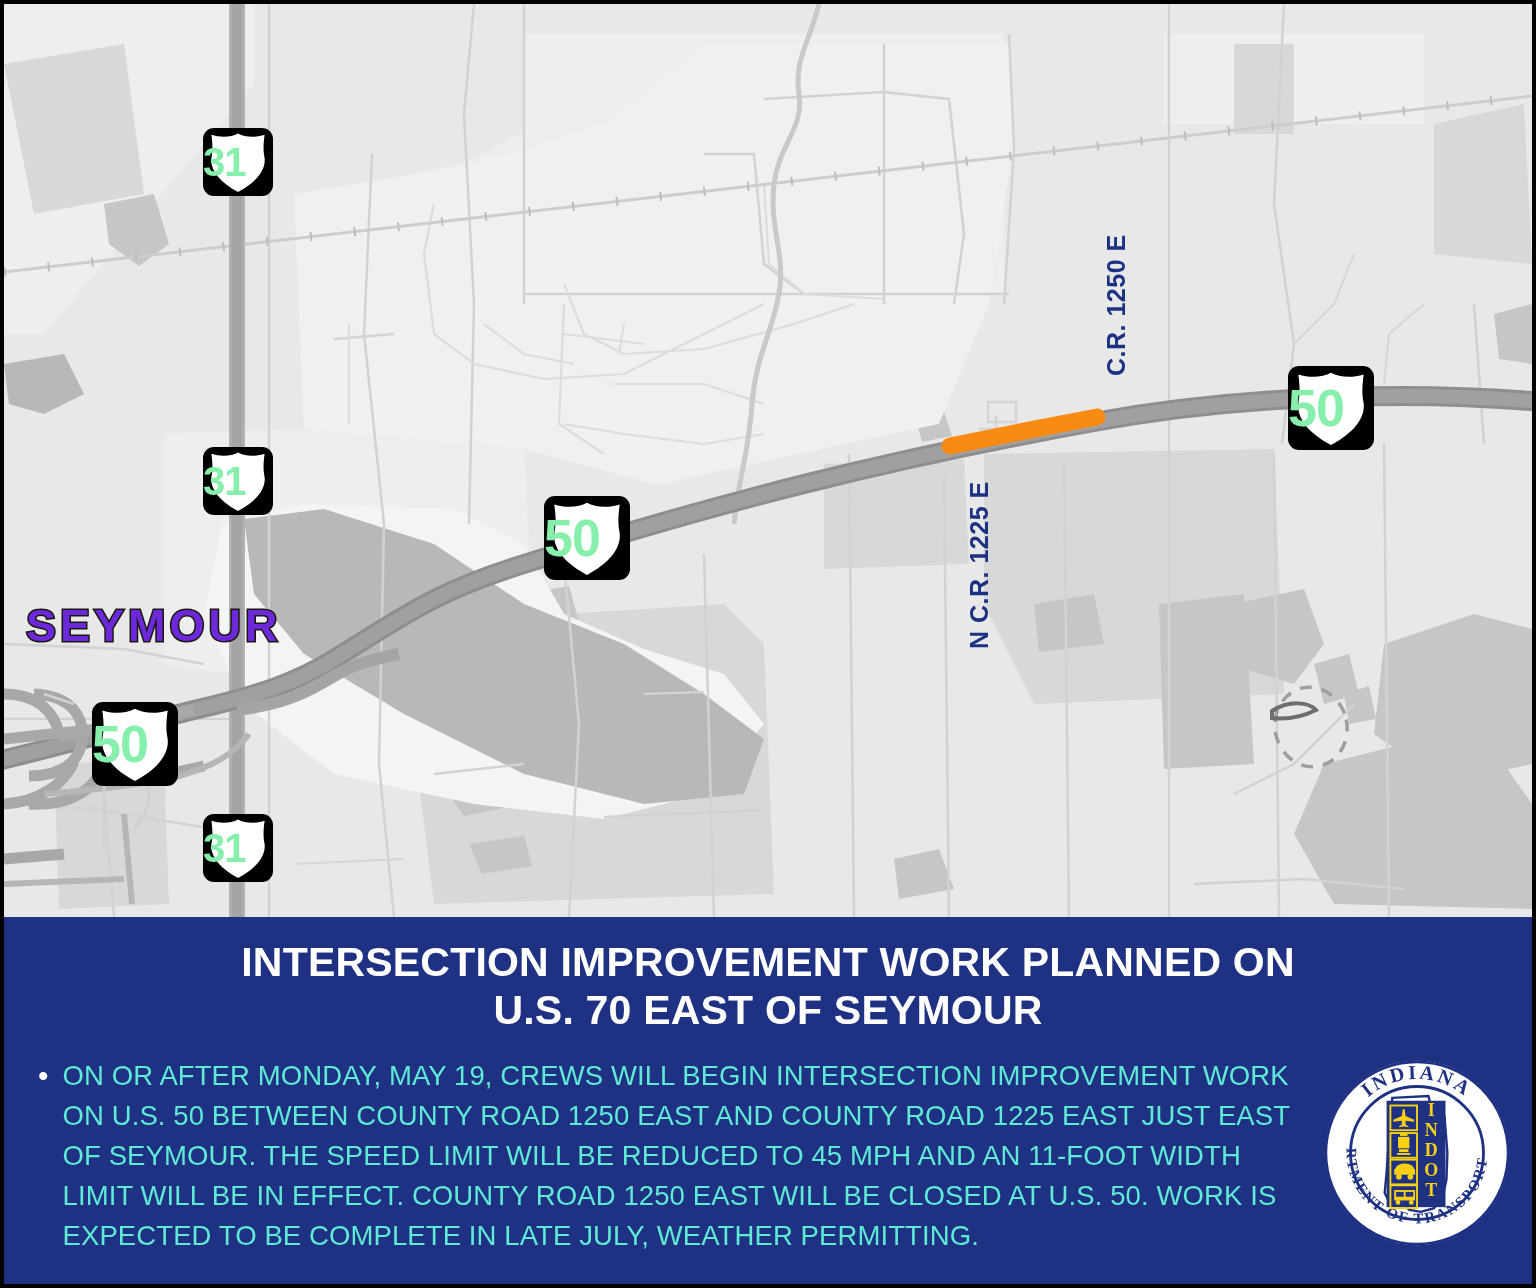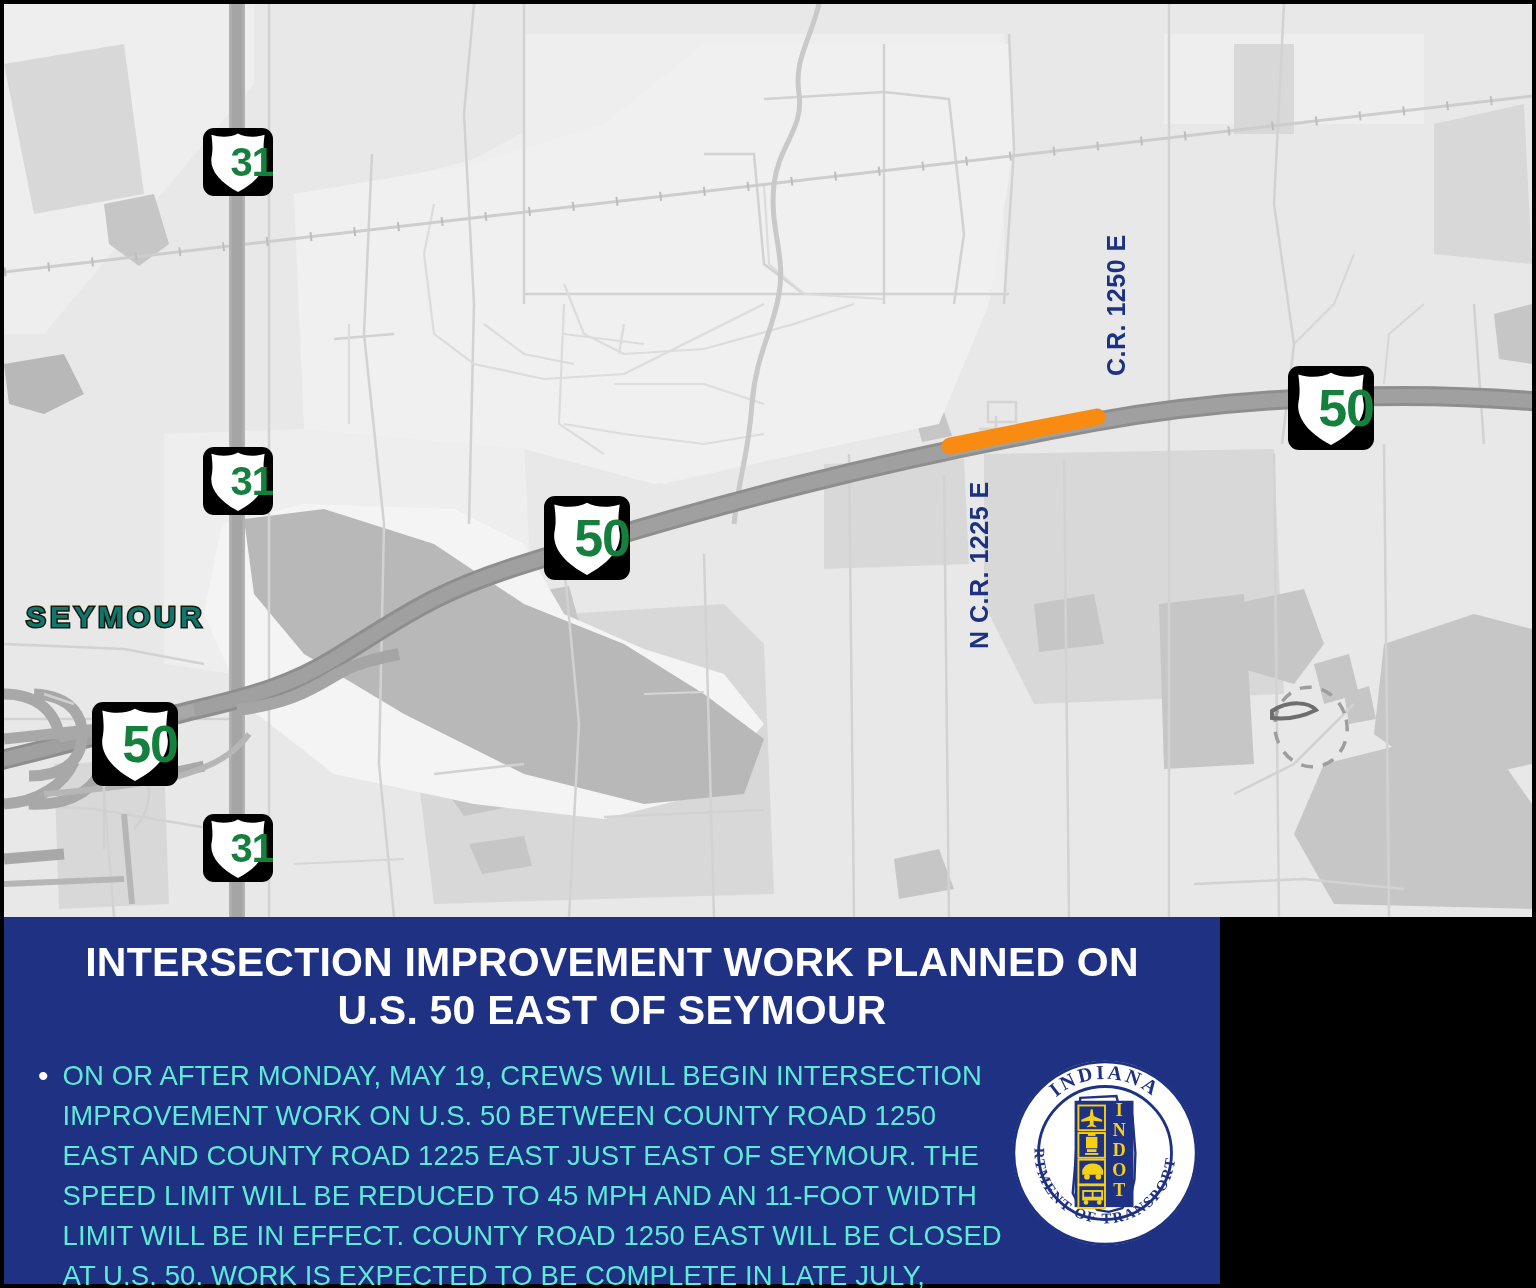"31" .shield .num { color: #15803d -> #86efac; text-align: right -> left }
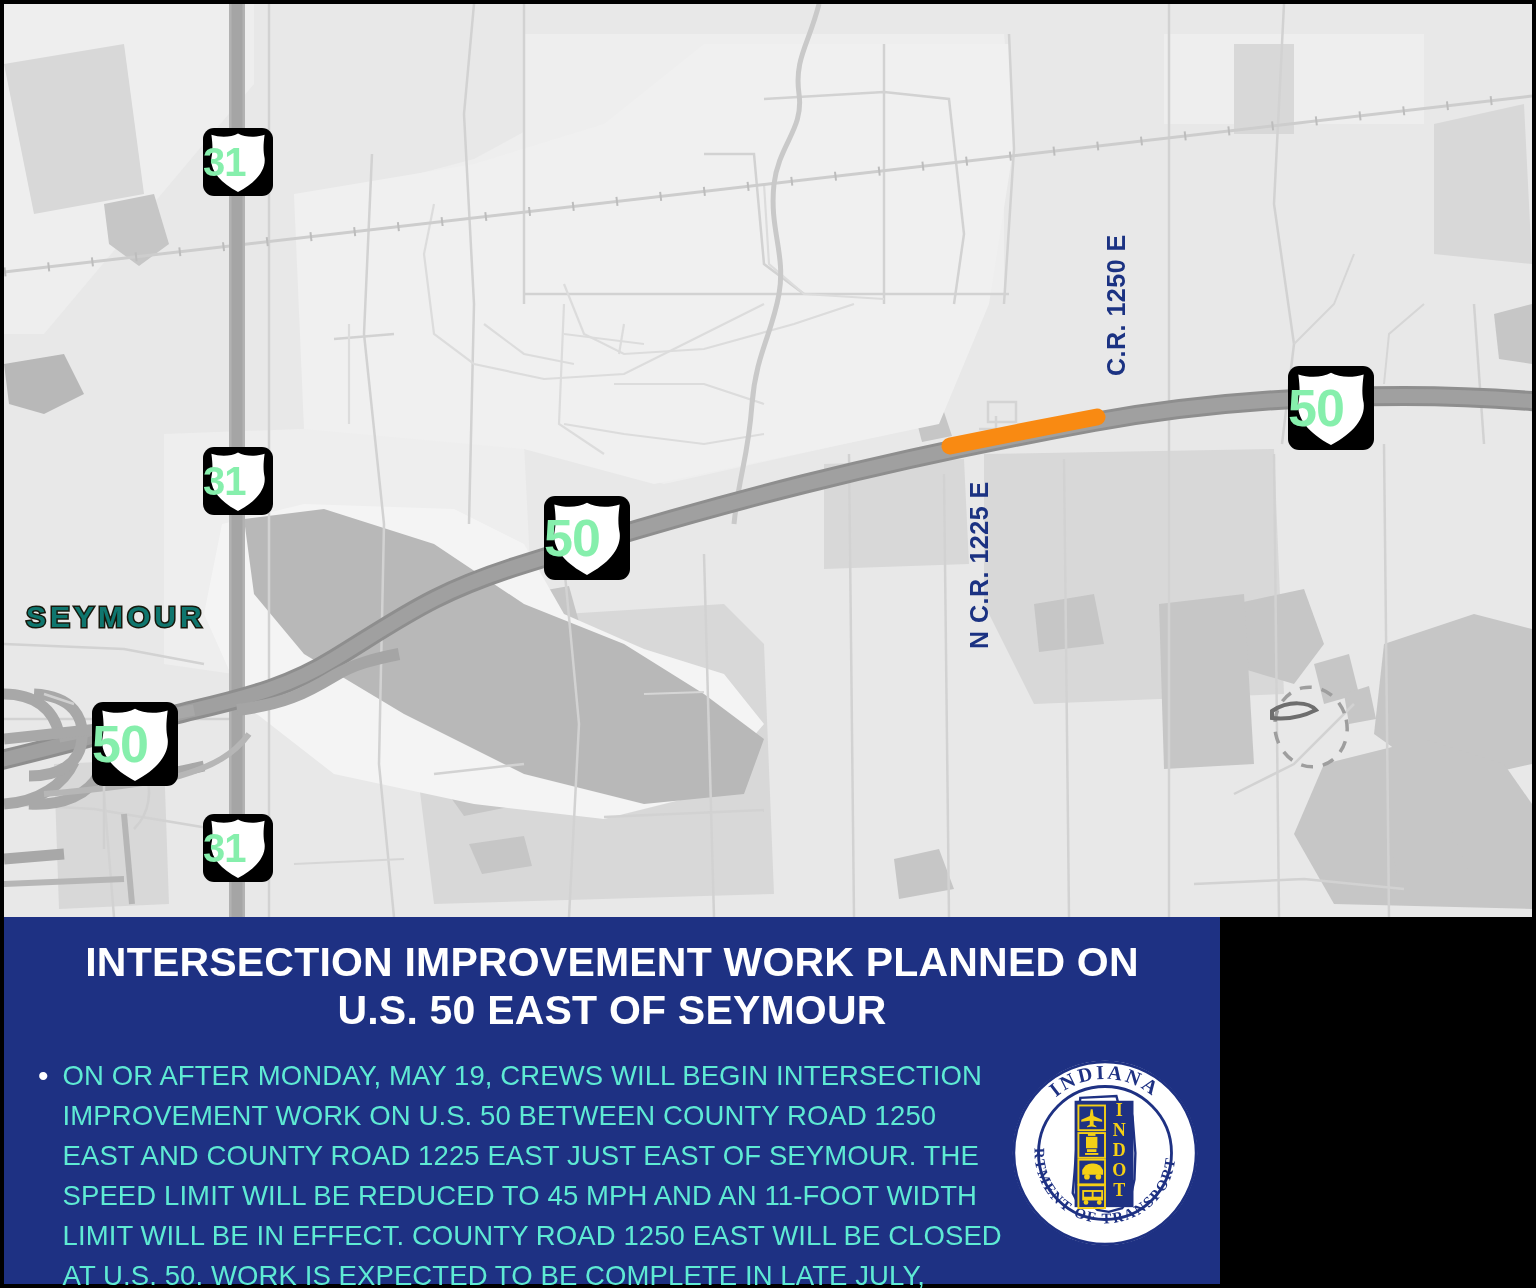"SEYMOUR" .city-label { color: #0f766e -> #6d28d9; font-size: 30px -> 45px }
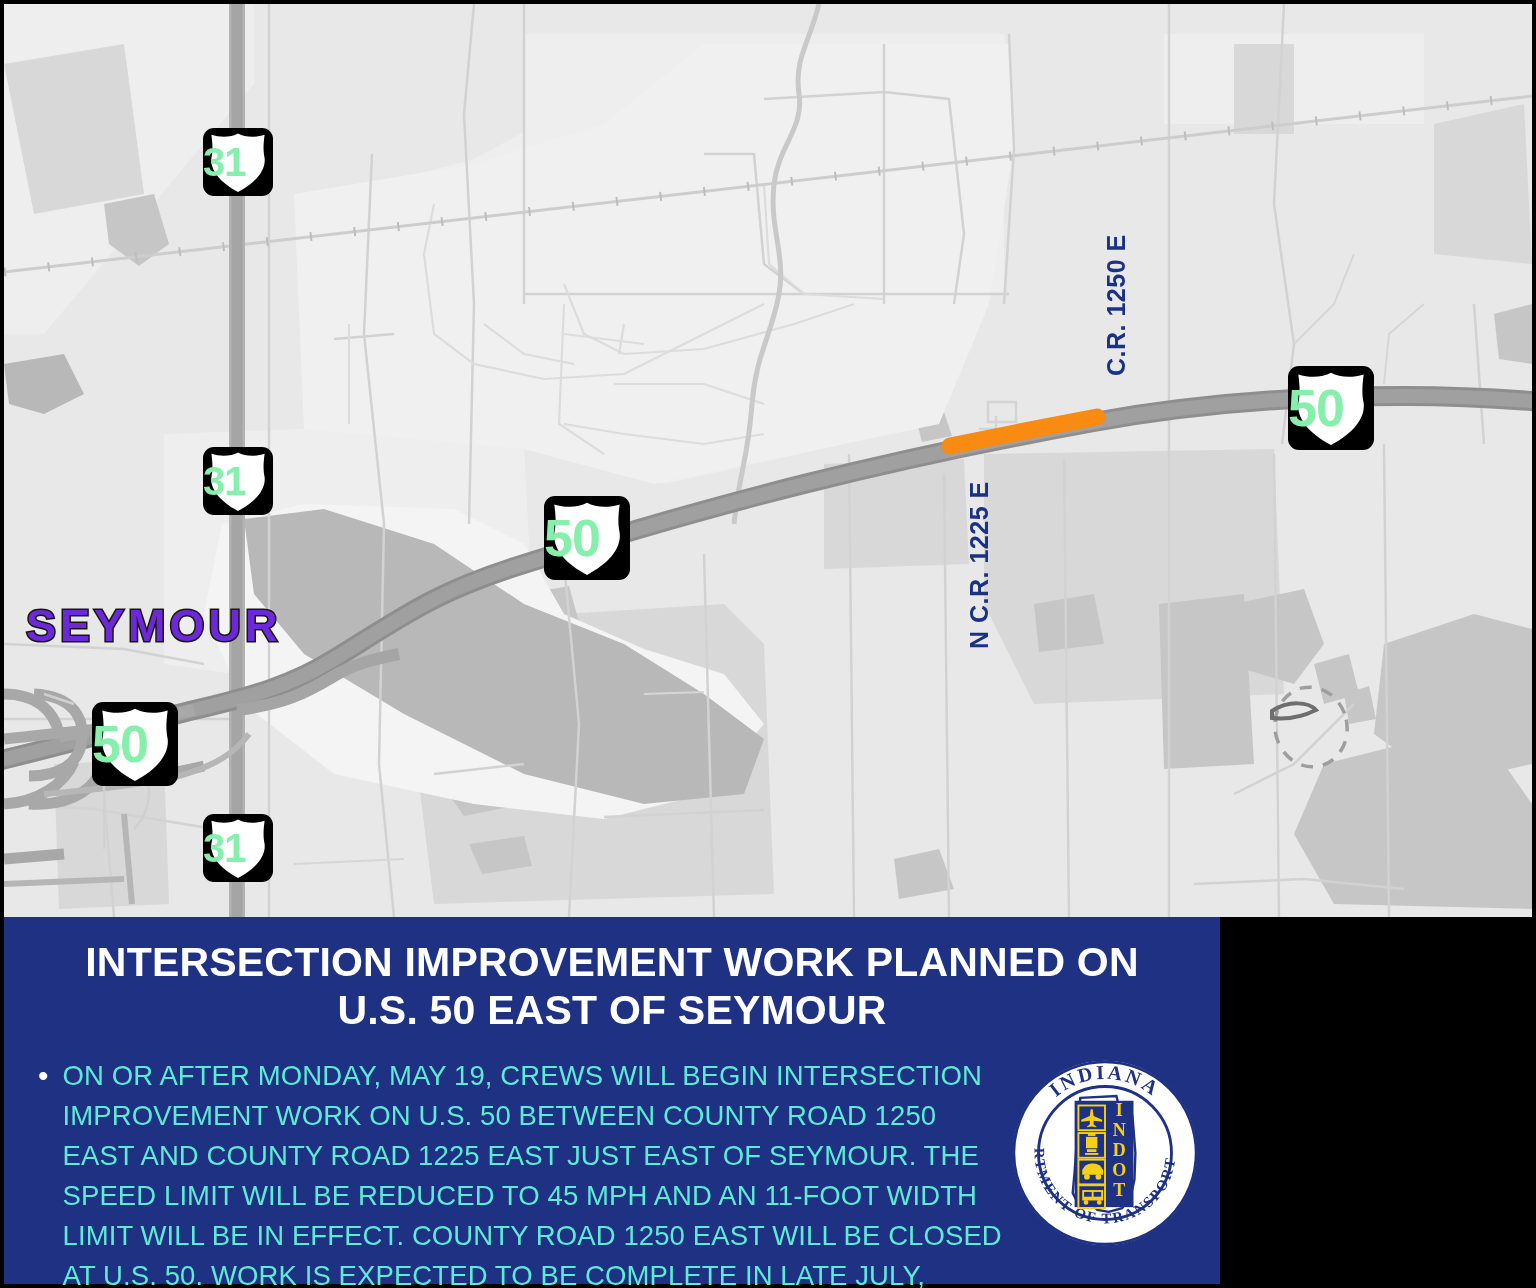"INTERSECTION IMPROVEMENT WORK PLANNED ON" .banner { width: 1216px -> 1528px }
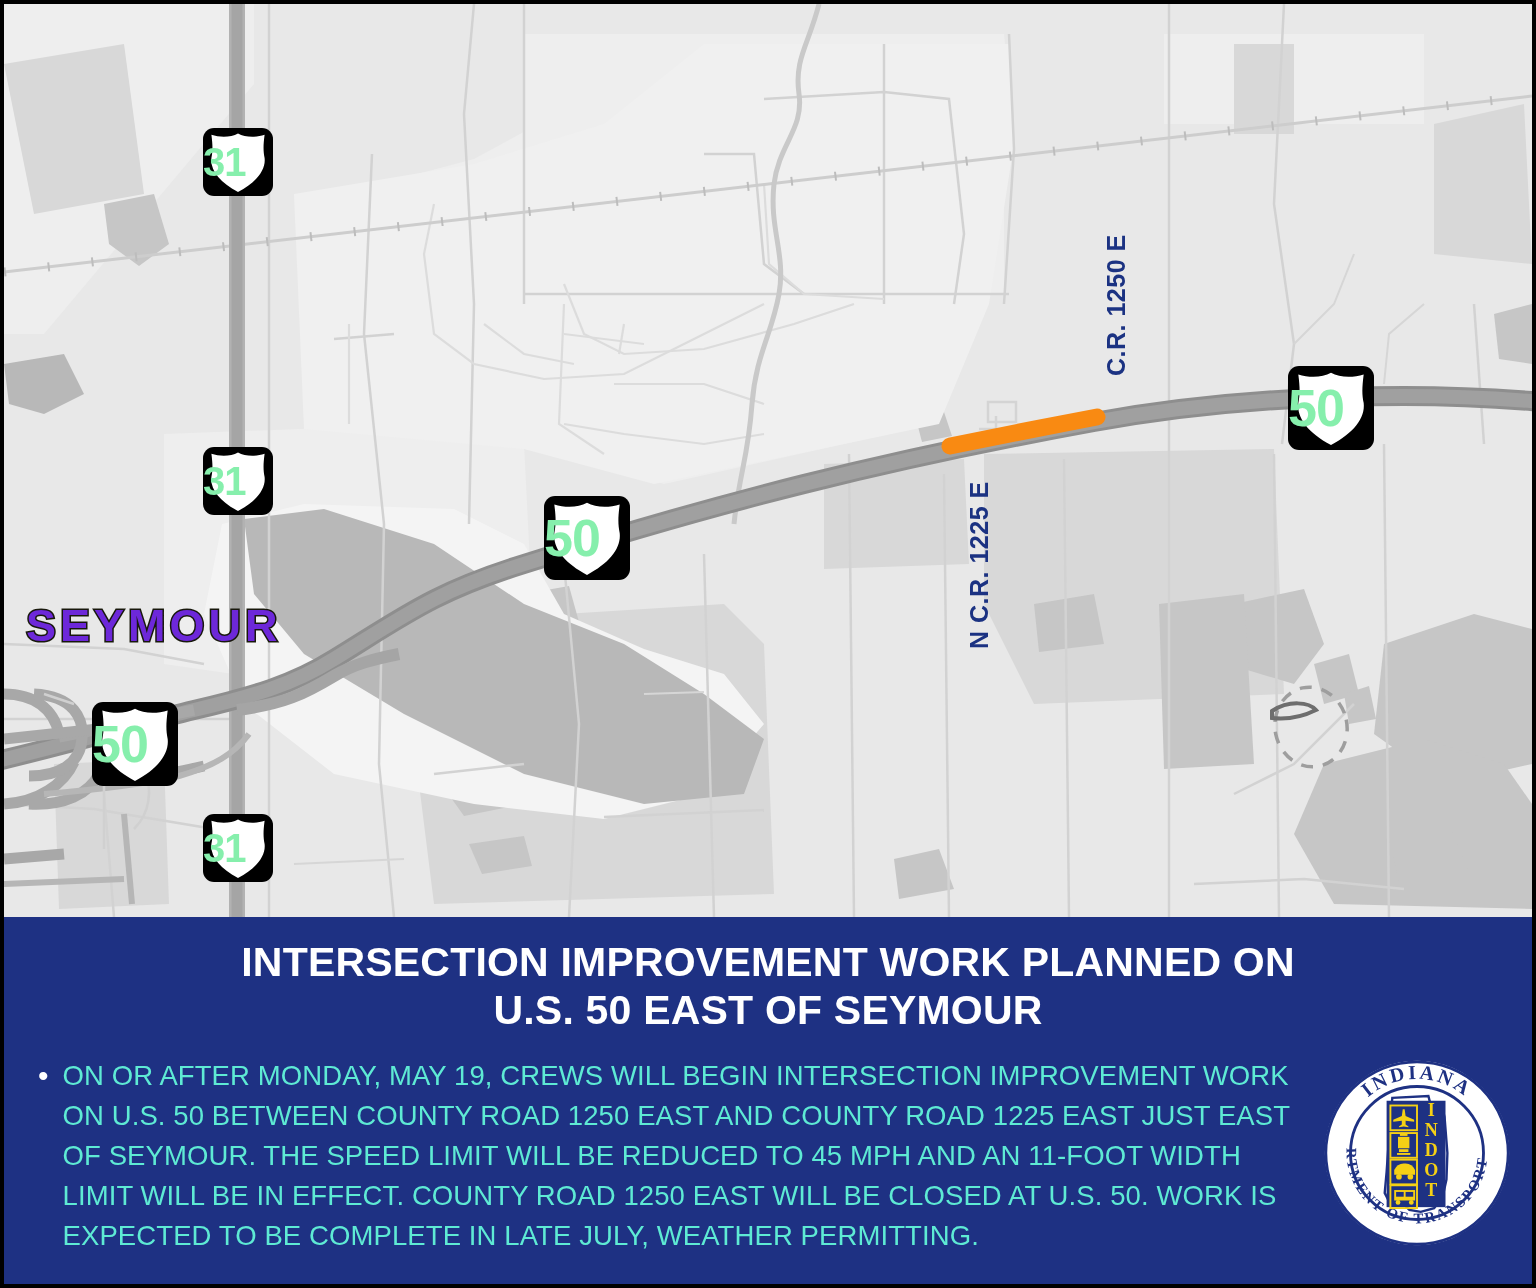"U.S. 50 EAST OF SEYMOUR" div { text: 50 -> 70 }
